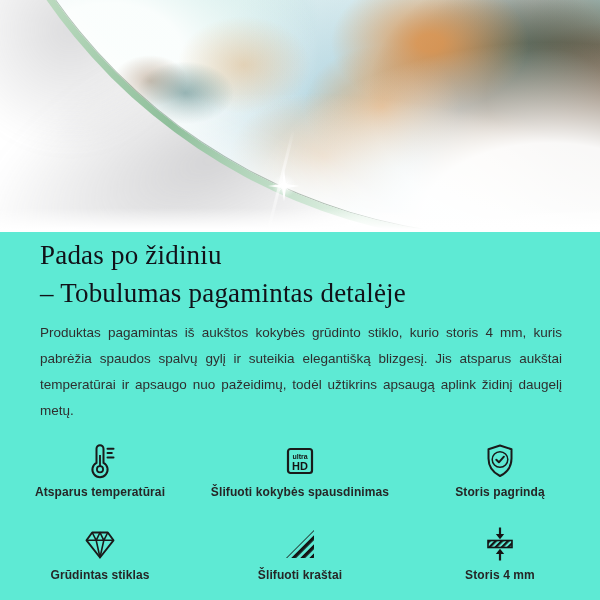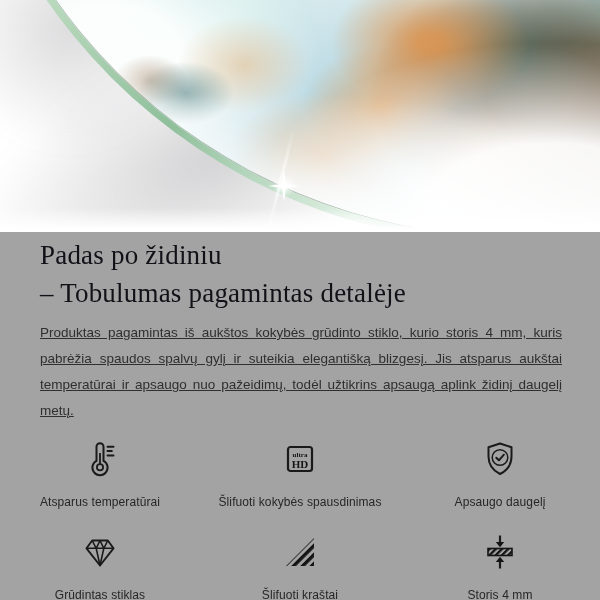"Padas po židiniu" .page { background: #a3a3a3 -> #5eead4 }
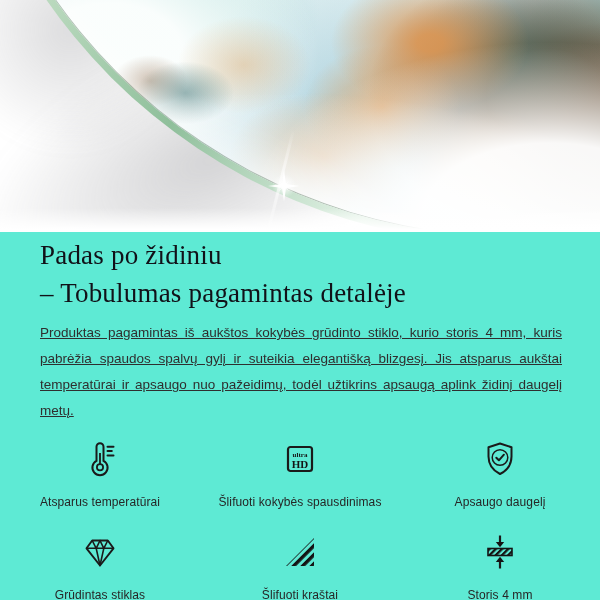"Produktas pagamintas iš aukštos kokybės" .desc { text-decoration: underline -> none }
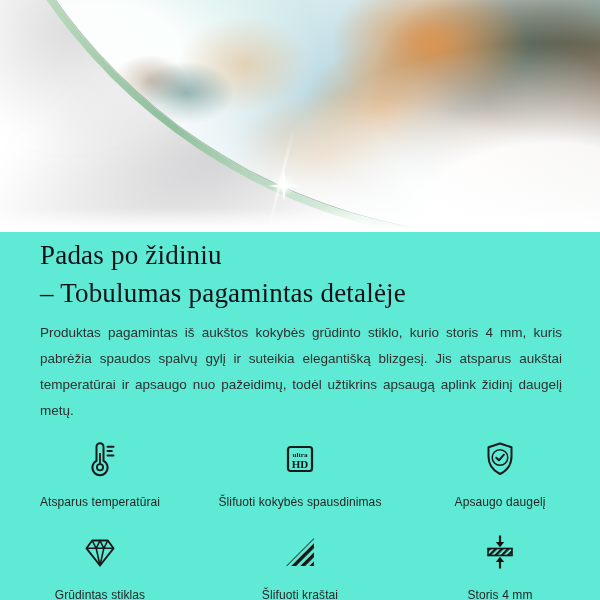"HD" .feature .icon-box { align-items: flex-start -> center; font-family: Liberation Serif, serif -> none }
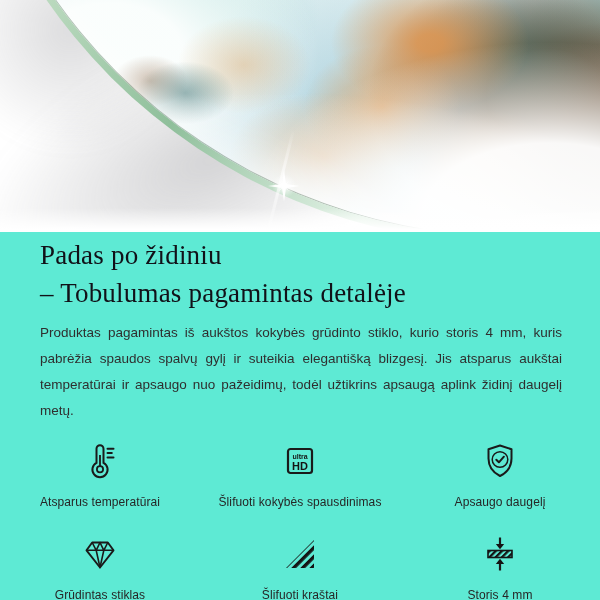"Atsparus temperatūrai" .feature .label { font-weight: none -> bold; margin-top: 11px -> 1px }
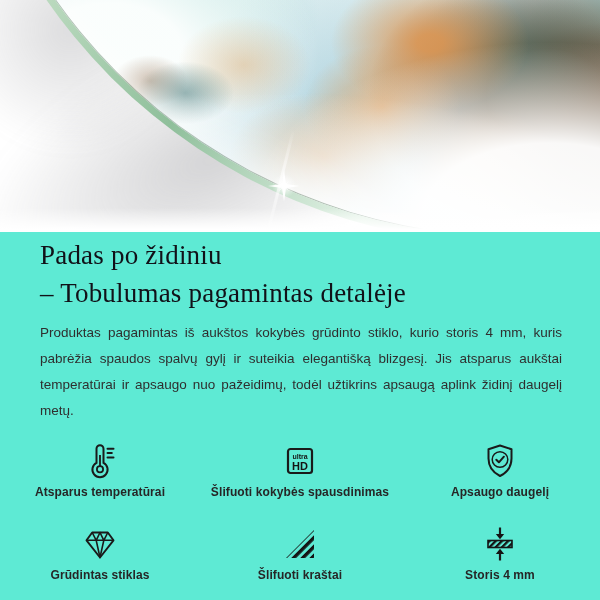"Apsaugo daugelį" span.label { text: Apsaugo daugelį -> Storis pagrindą }
